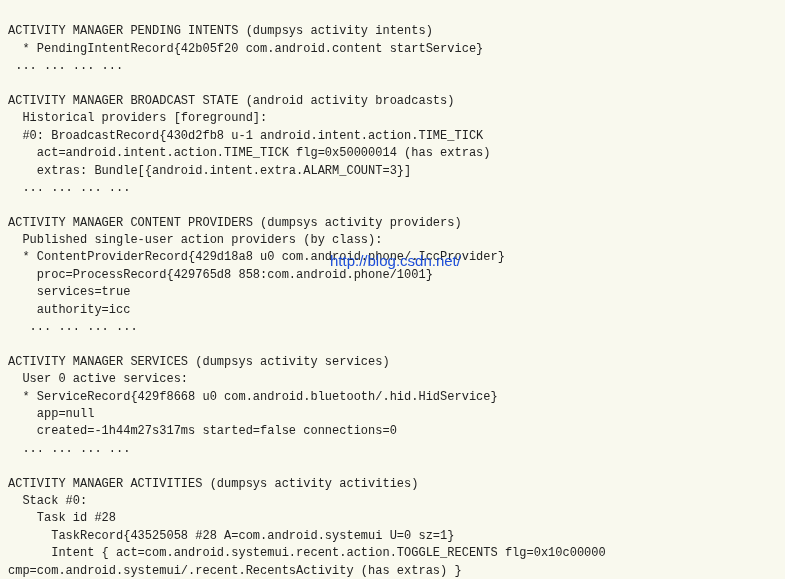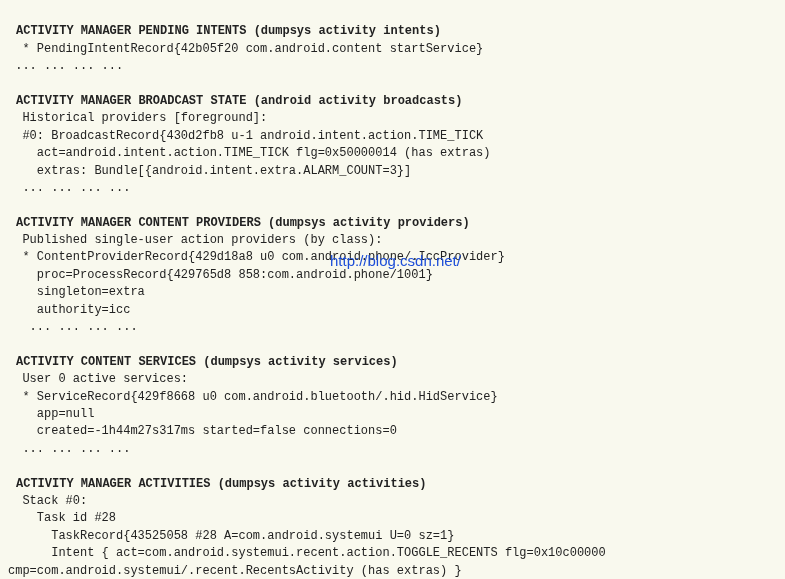"ACTIVITY MANAGER PENDING INTENTS" .hdr { font-weight: bold -> normal; margin-left: 8px -> none }
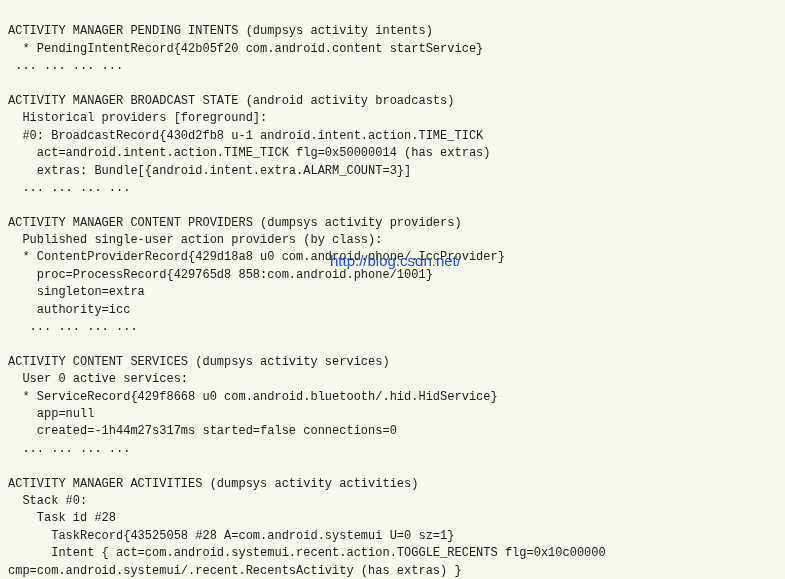"singleton=extra" span { text: singleton=extra -> services=true }
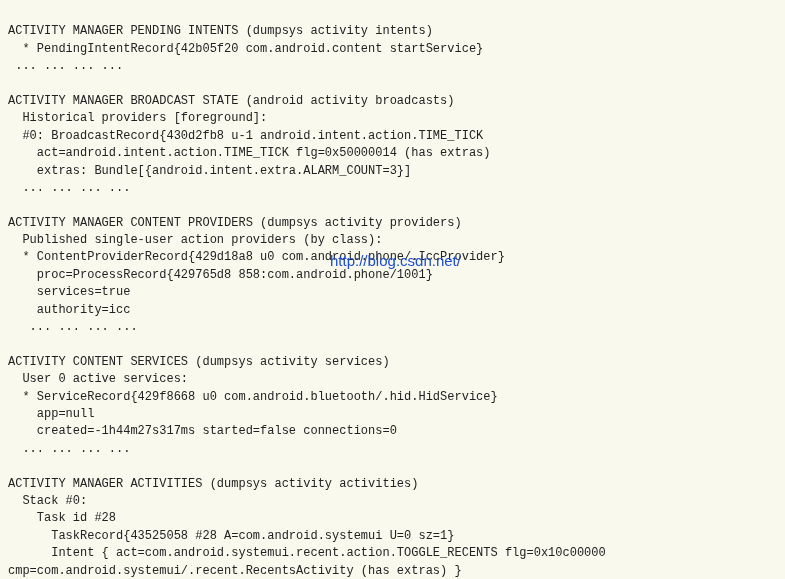"ACTIVITY CONTENT SERVICES (dumpsys" span.hdr { text: CONTENT -> MANAGER }
